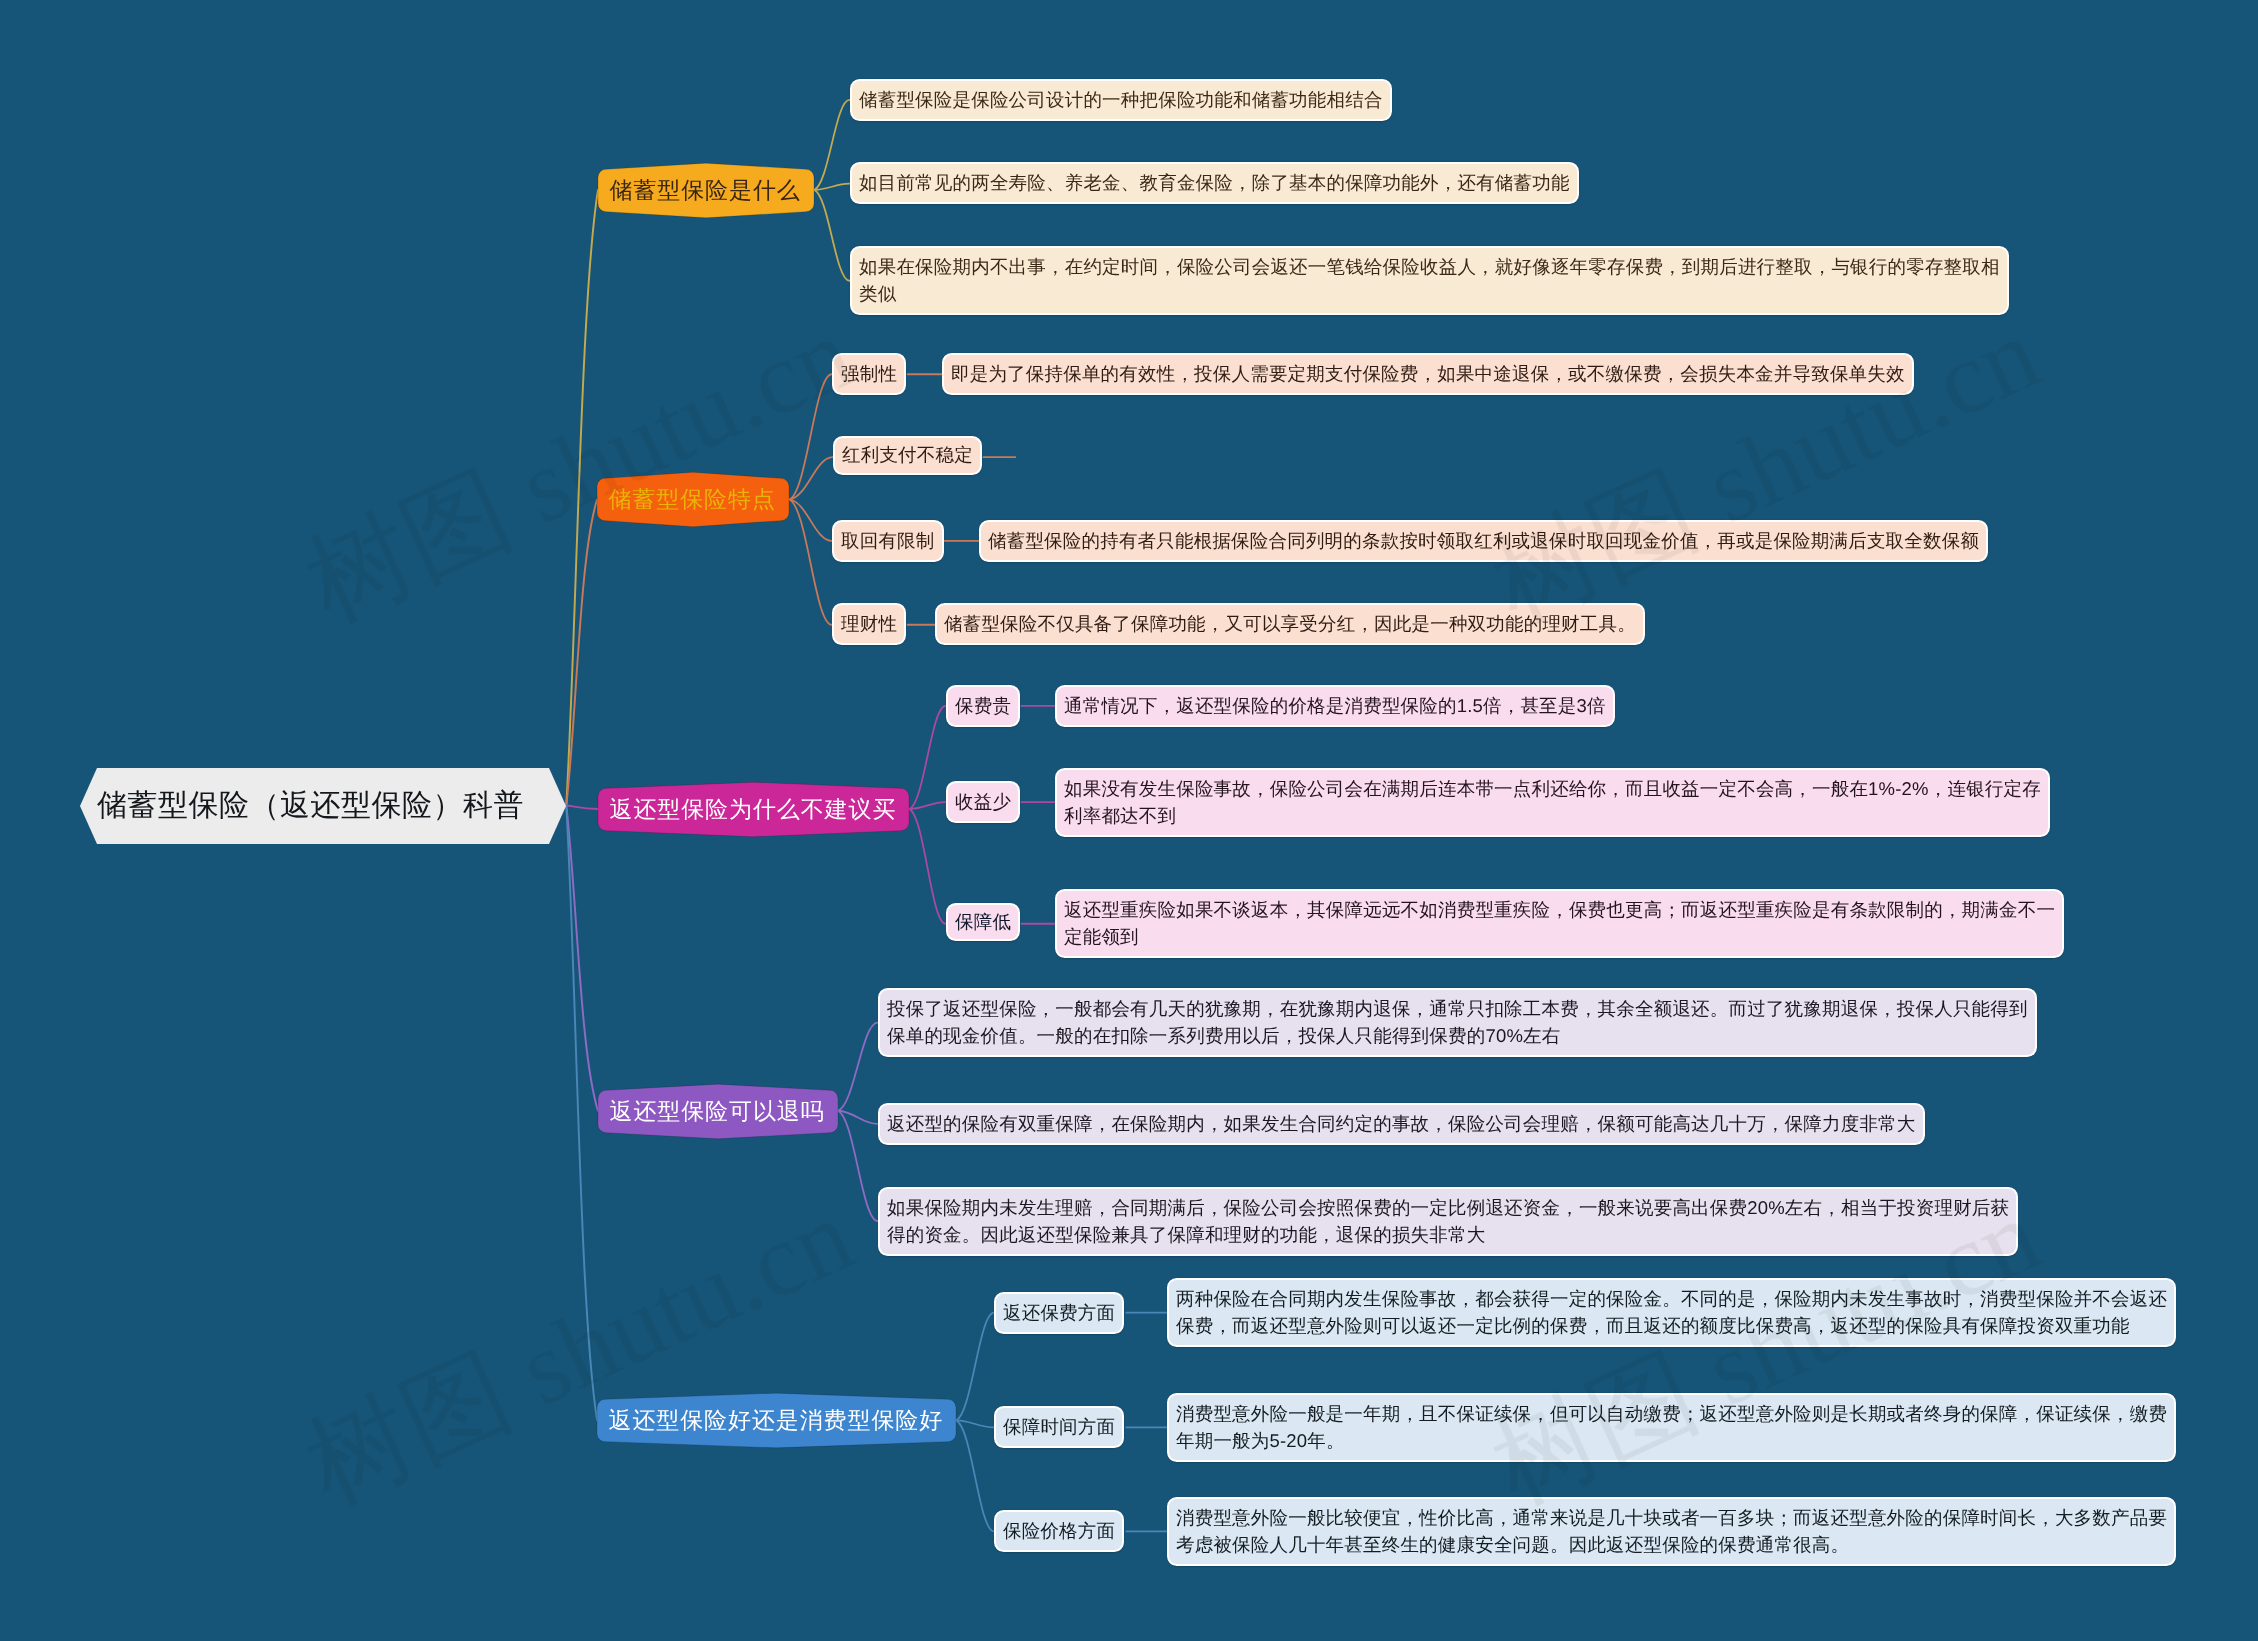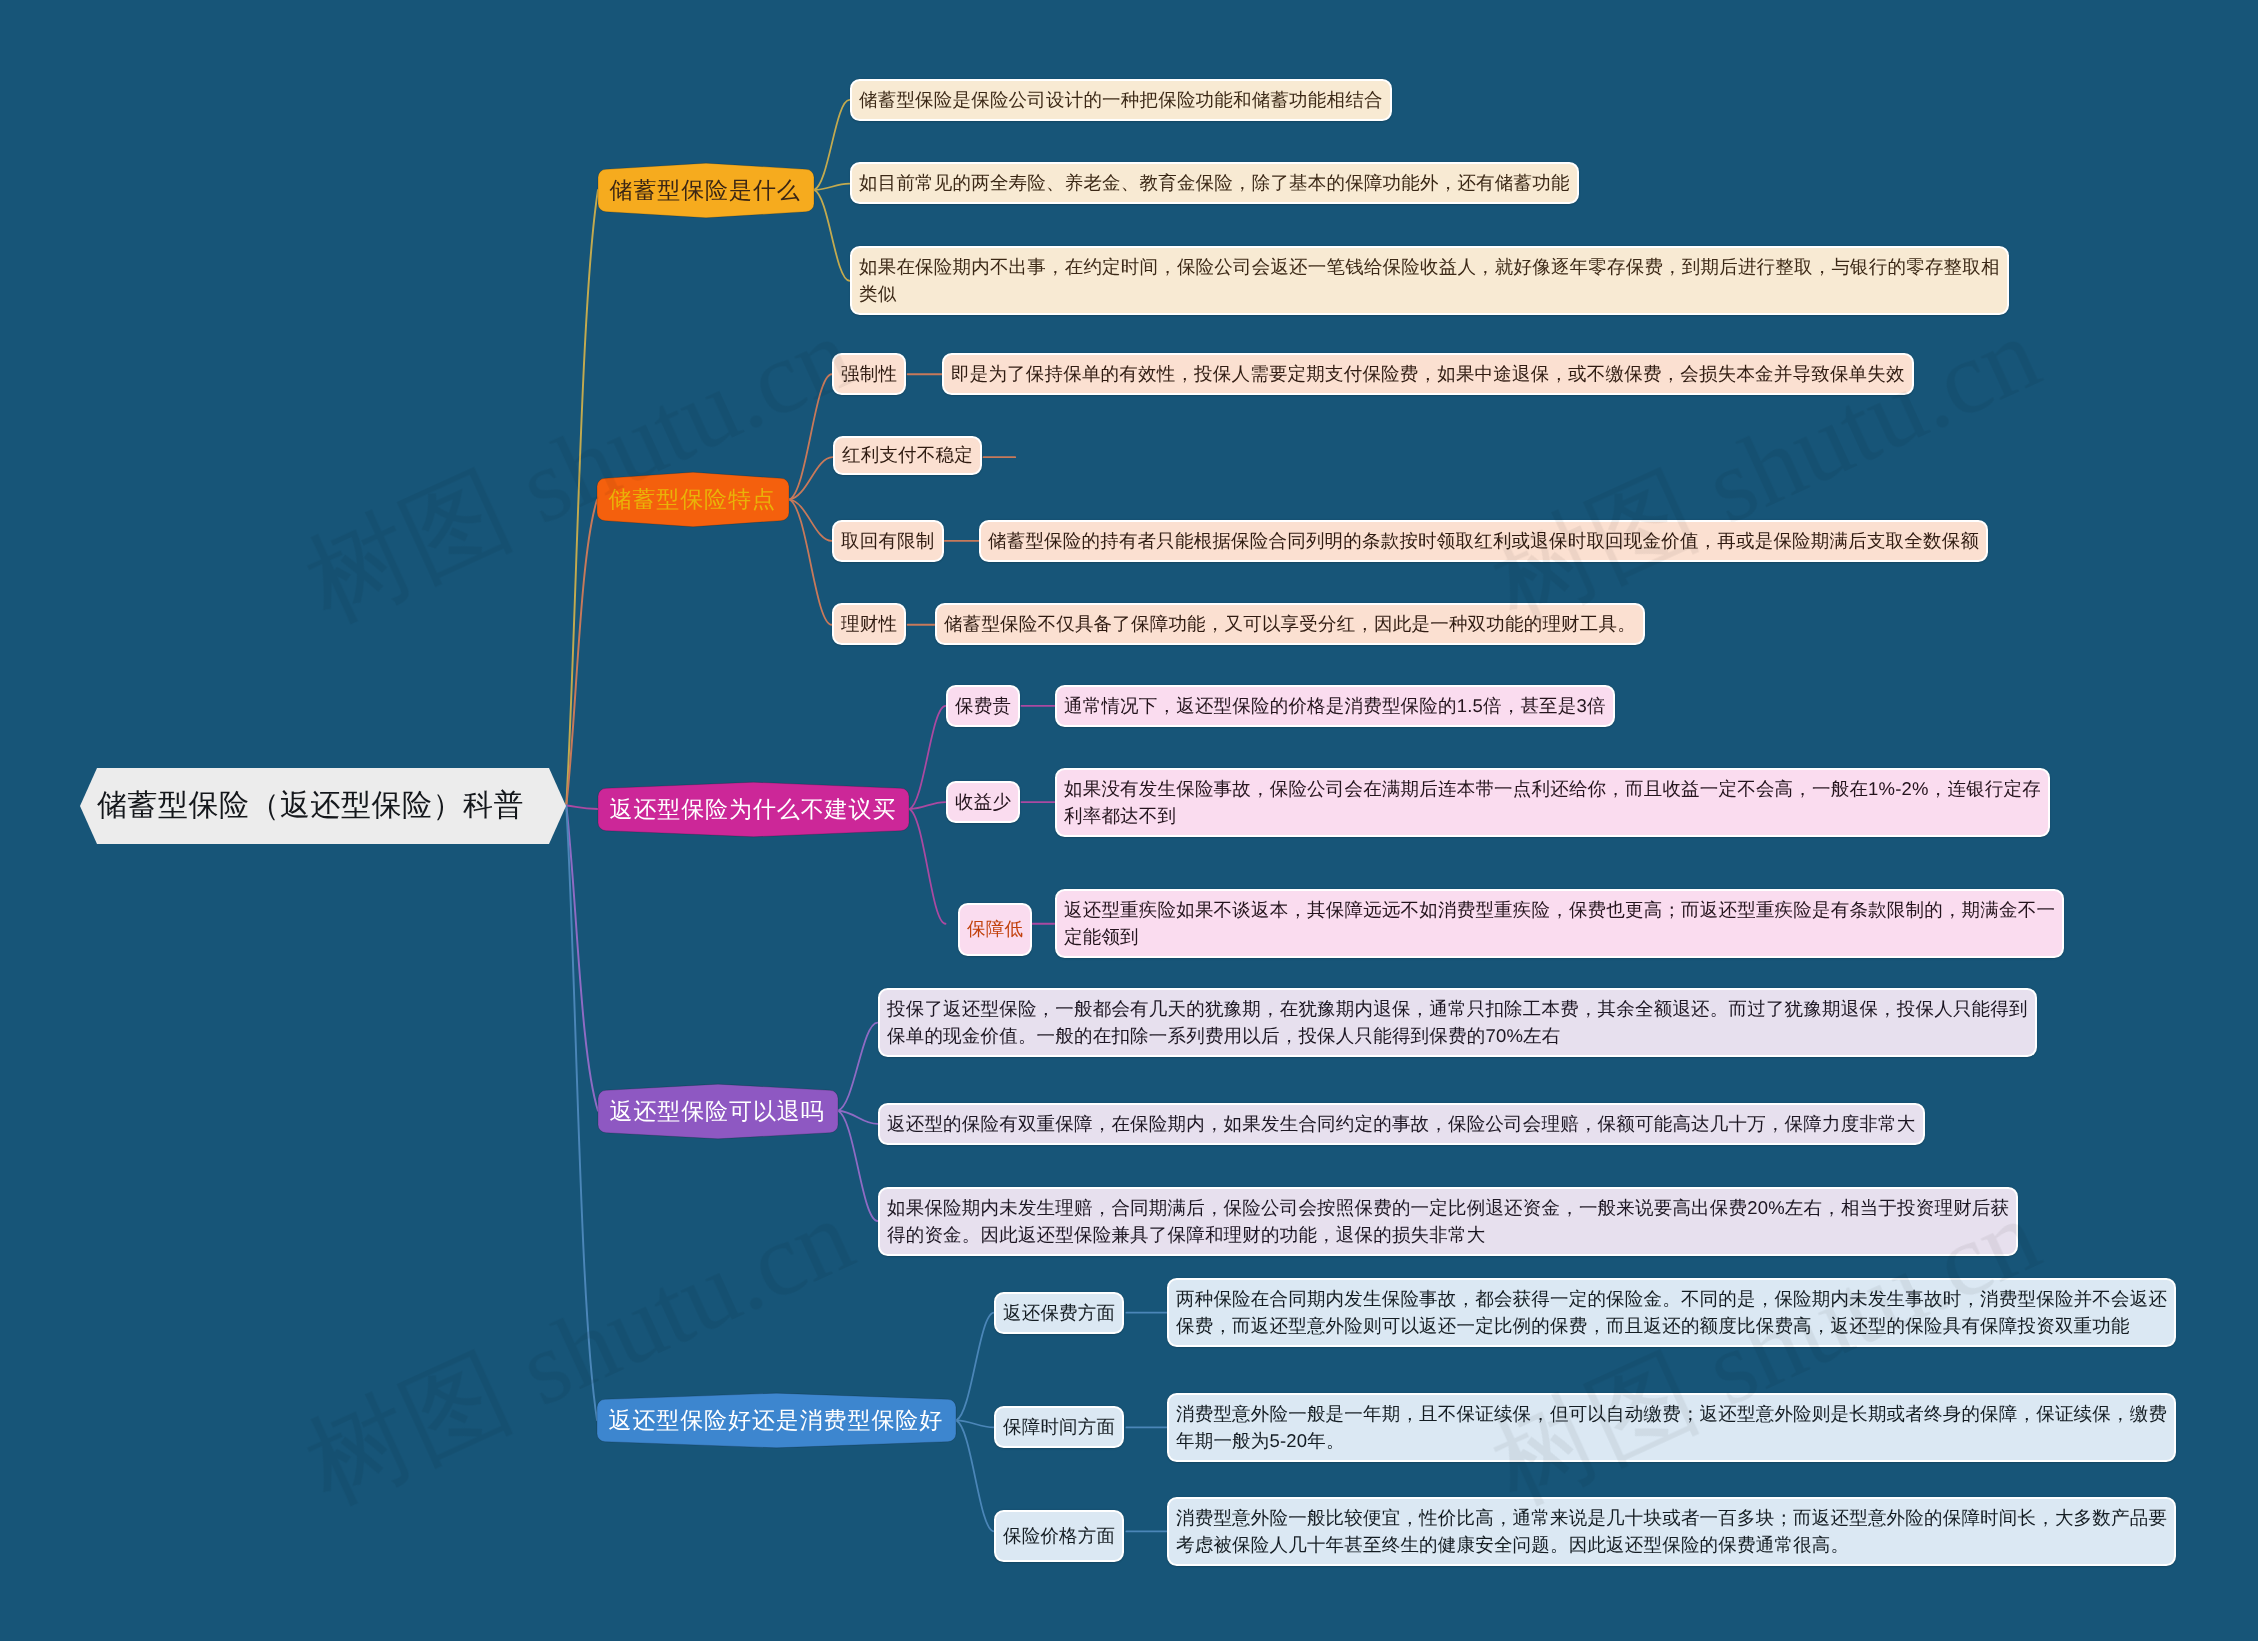"保障低" div.node { color: #c2410c -> #0f172a; height: 53px -> 38px; margin-left: 12px -> none }
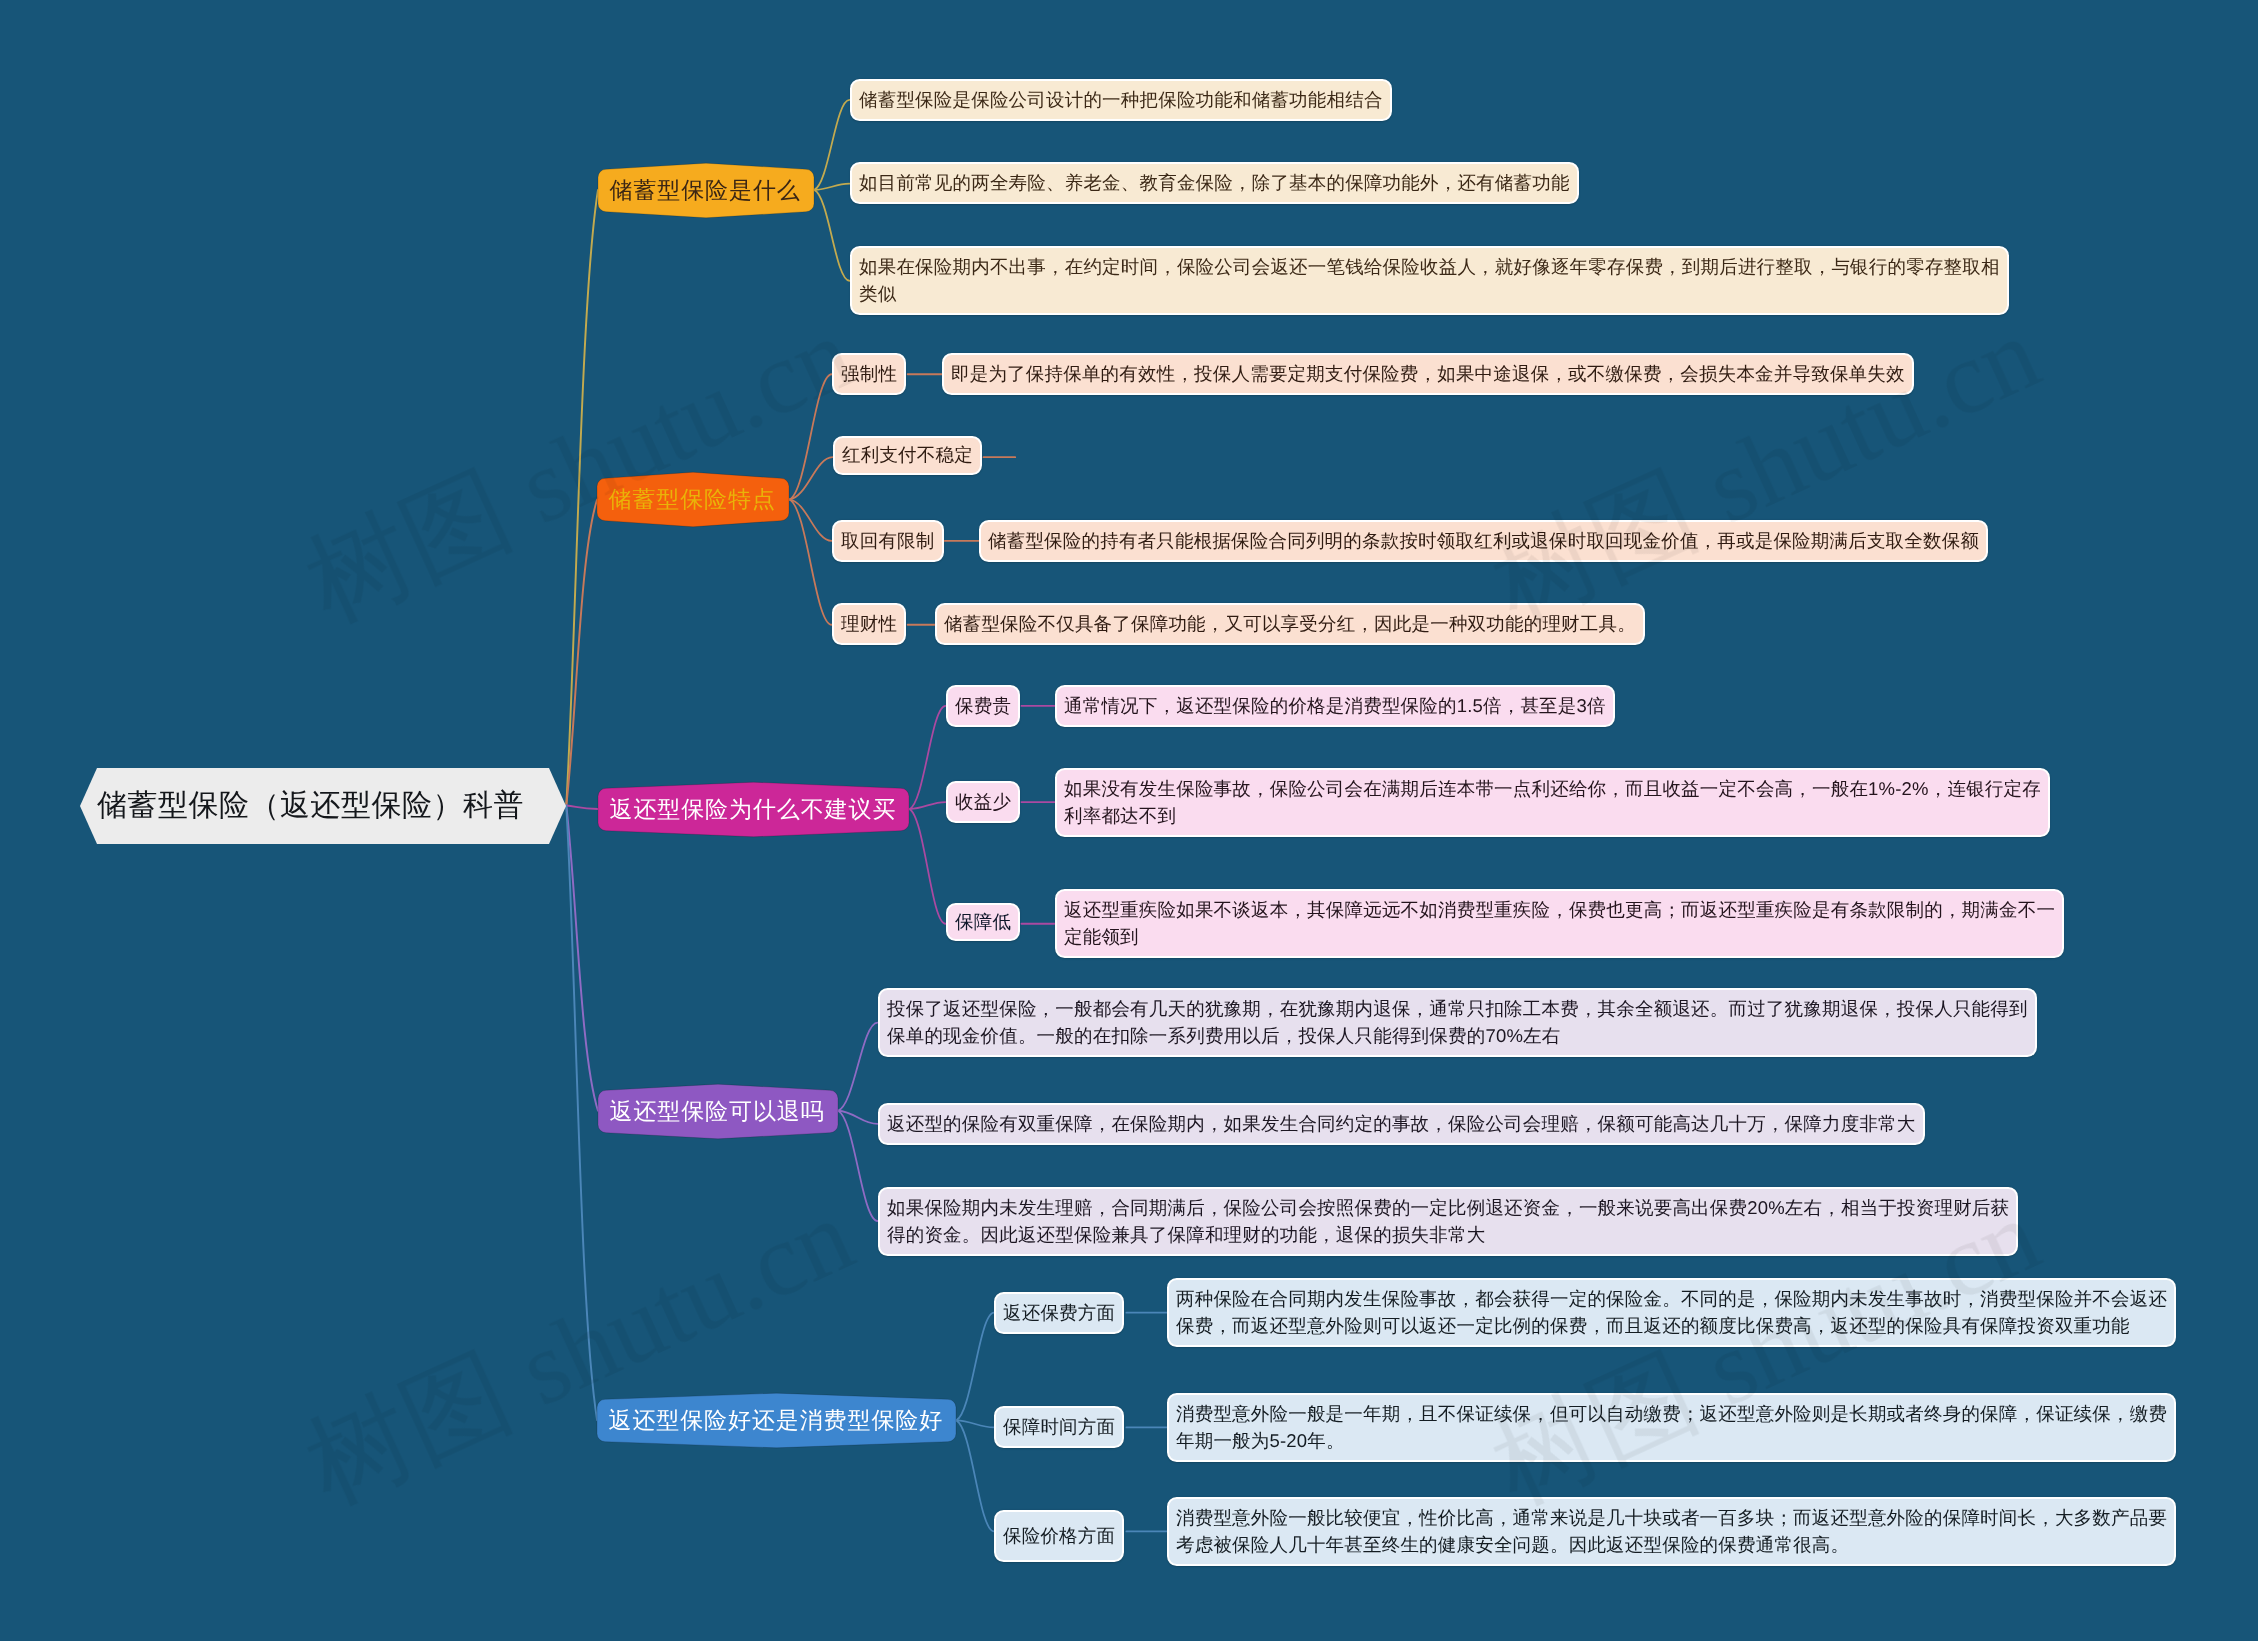"保险价格方面" div.node { height: 52px -> 42px }
